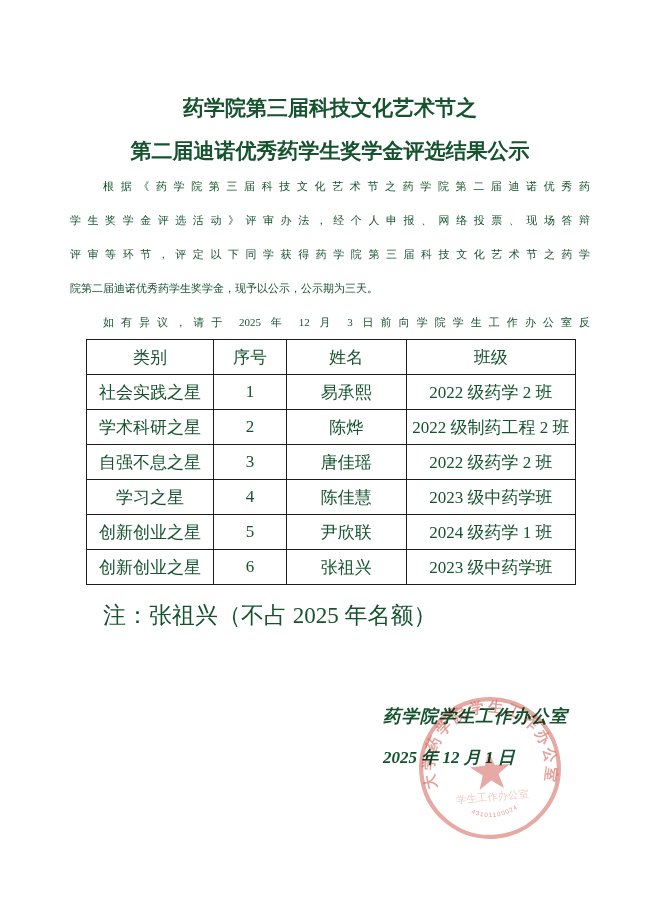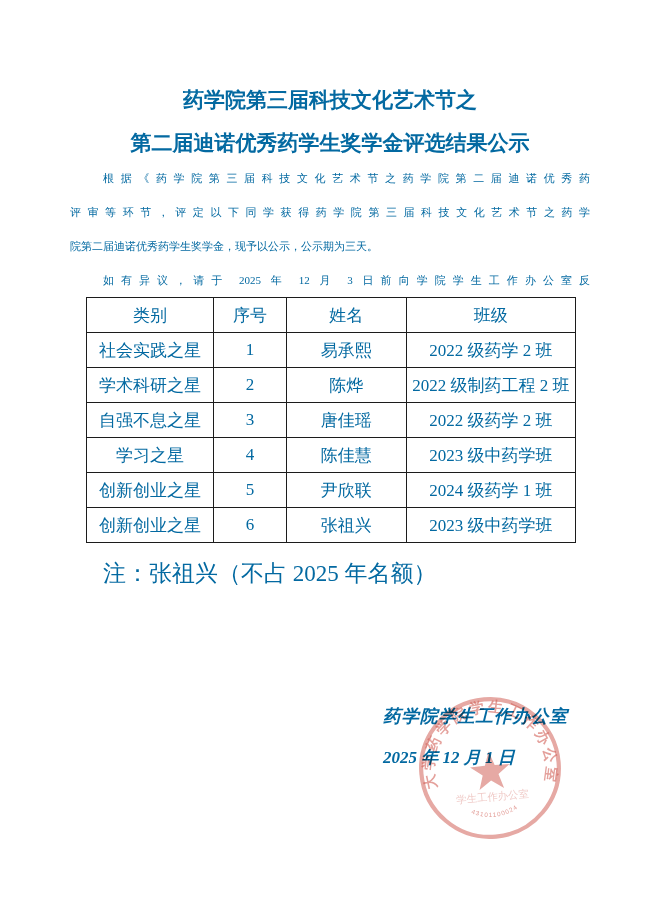"药学院第三届科技文化艺术节之" .page { color: #0369a1 -> #14532d; padding: 8px 70px -> 16px 70px }
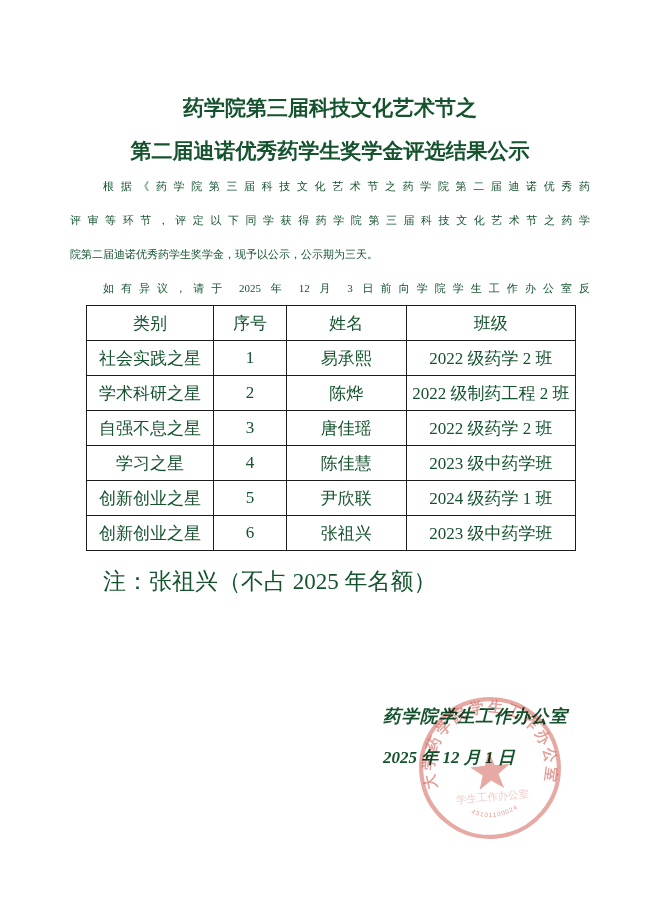"学生奖学金评选活动》评审办法，经个人申报、网络投票、现场答辩" div.bodyline { html: none -> <div>学生奖学金评选活动》评审办法，经个人申报、网络投票、现场答辩</div> }
